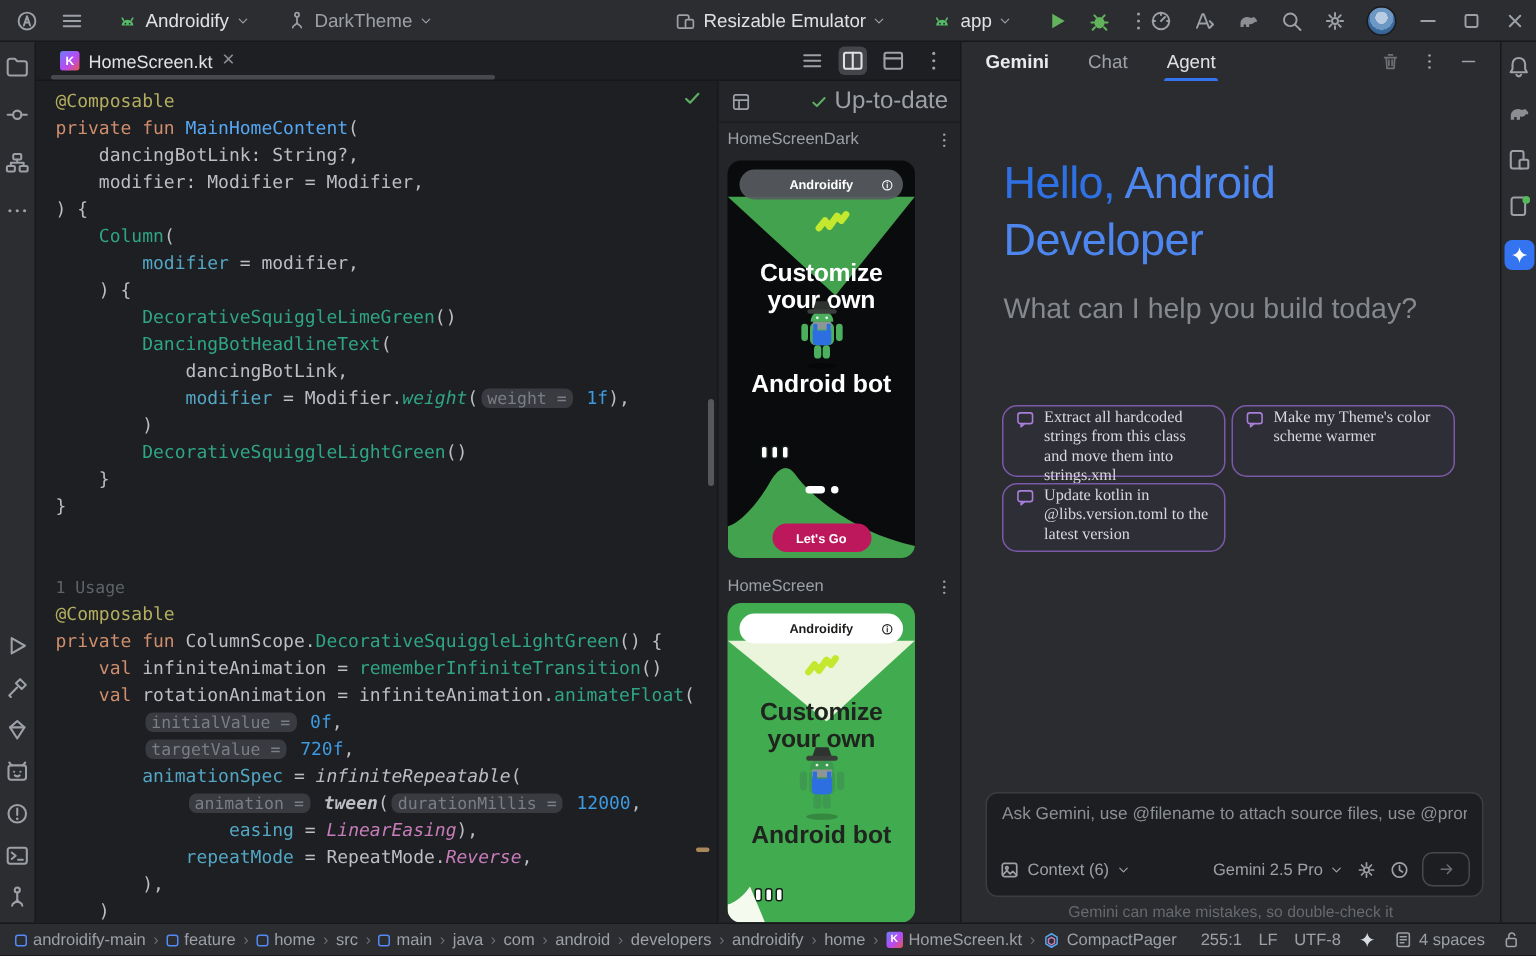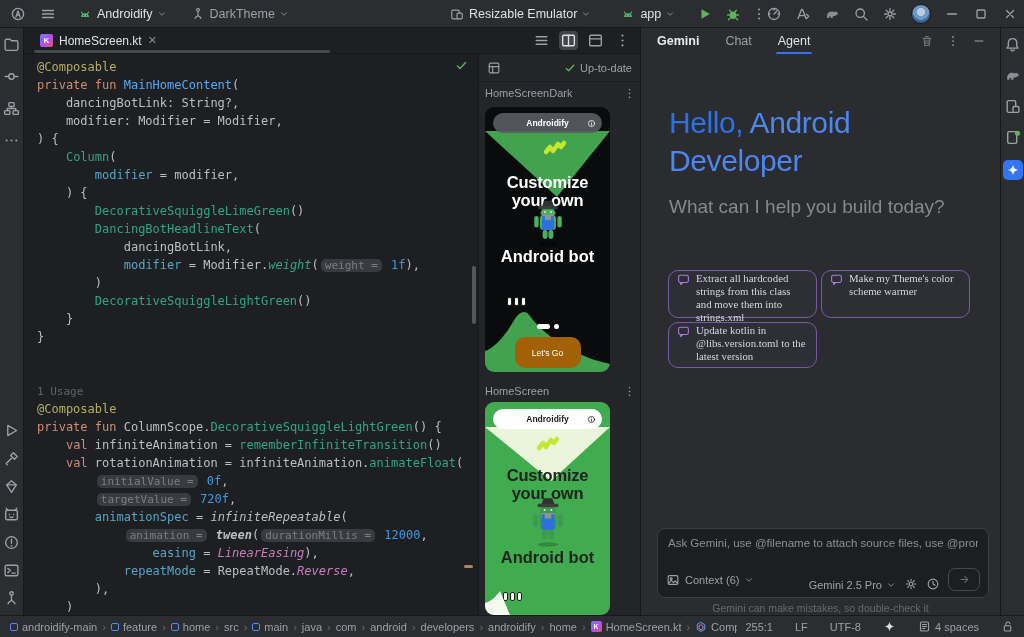"Up-to-date" .pv-status { font-size: 11px -> 16px }
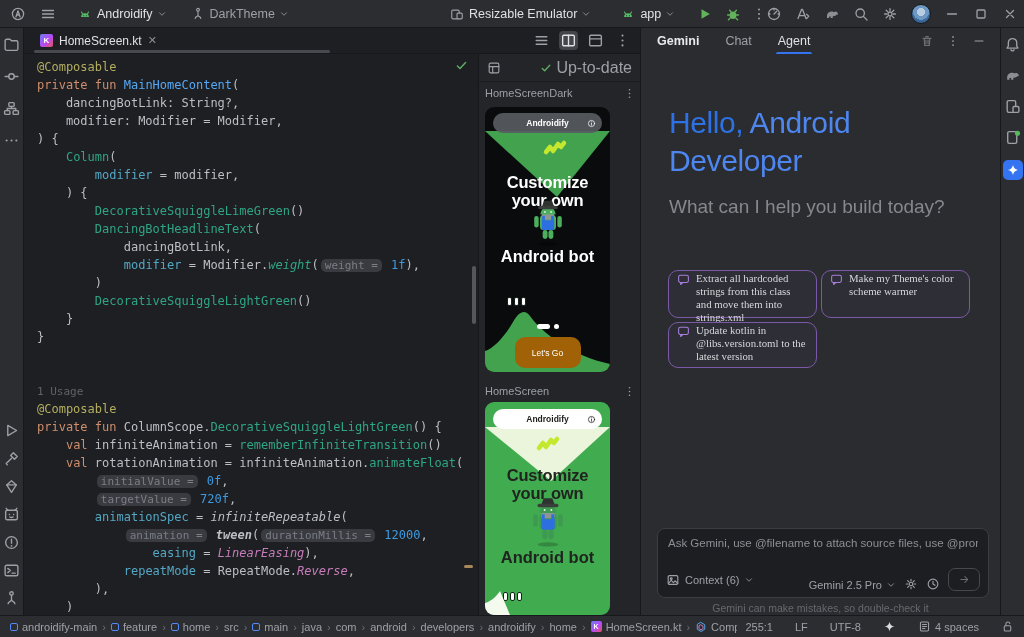"Let's Go" .ph-cta { background: #a16207 -> #be185d; font-weight: normal -> bold; height: 31px -> 19px }
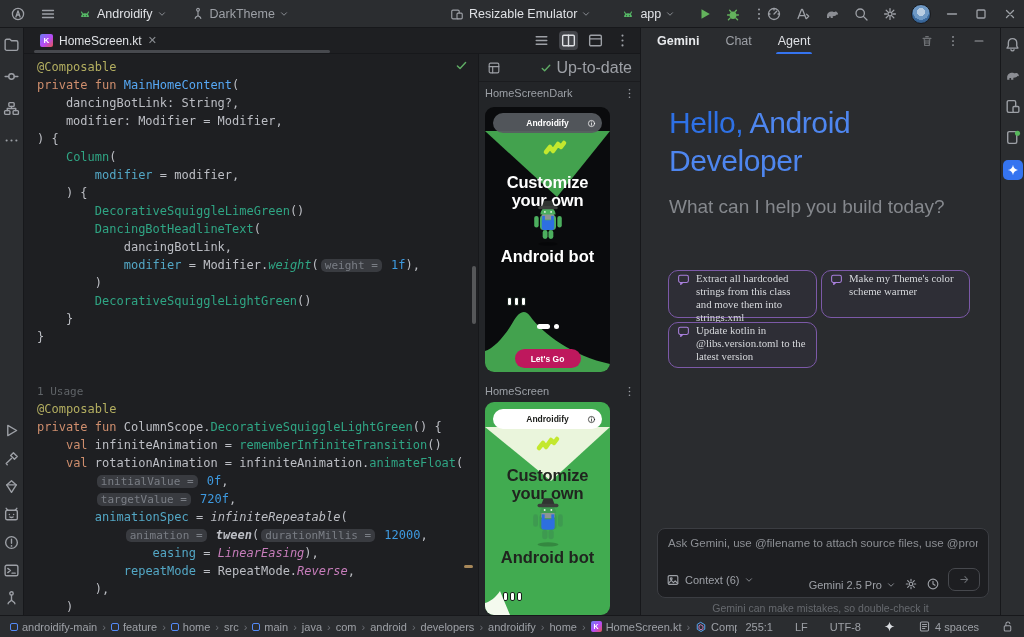"Gemini 2.5 Pro" .gm-right { align-items: flex-end -> center }
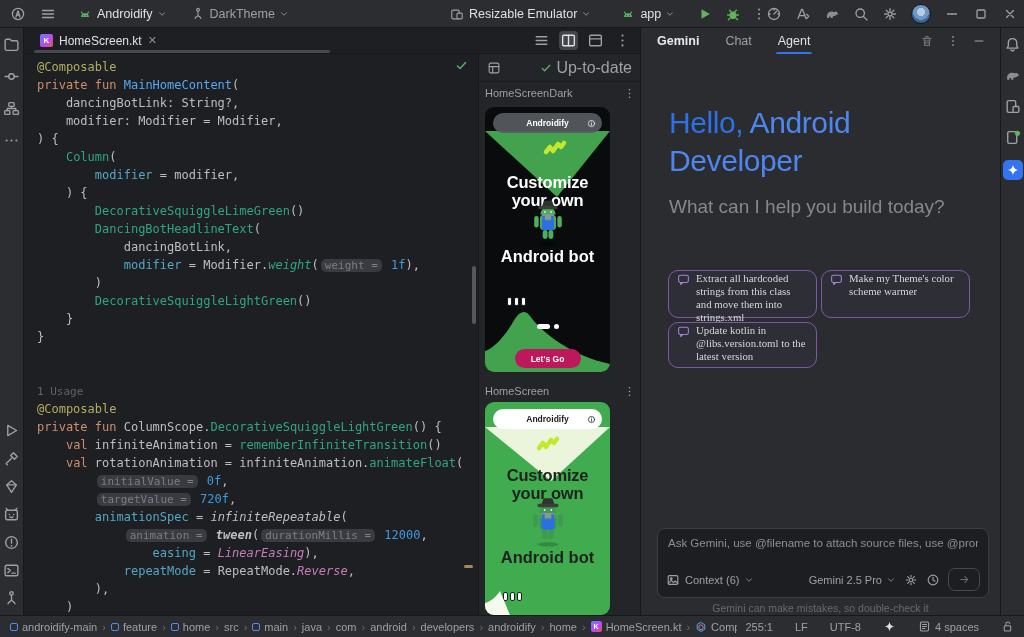"255:1" .sb-right { gap: 22px -> 11px }
